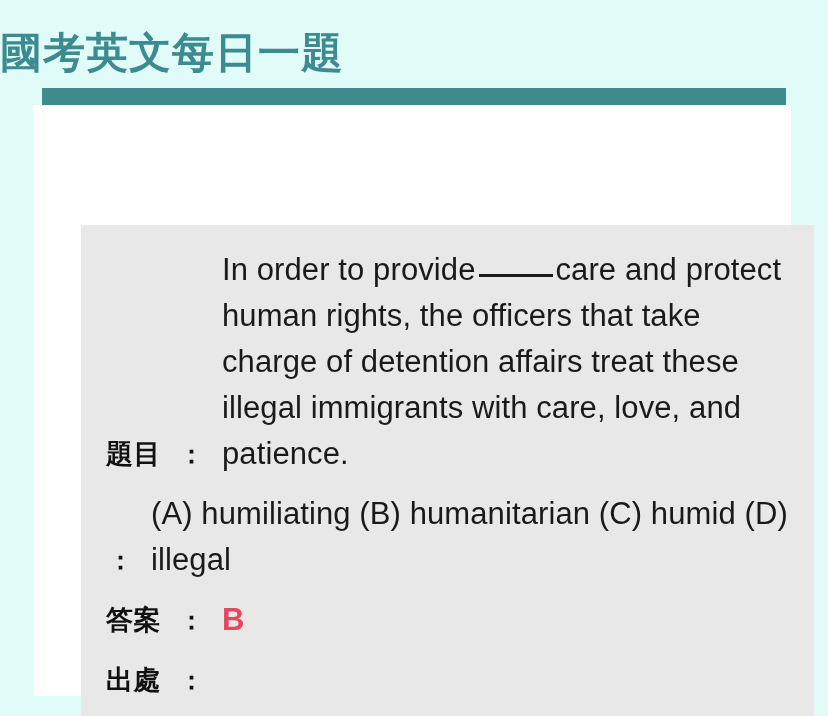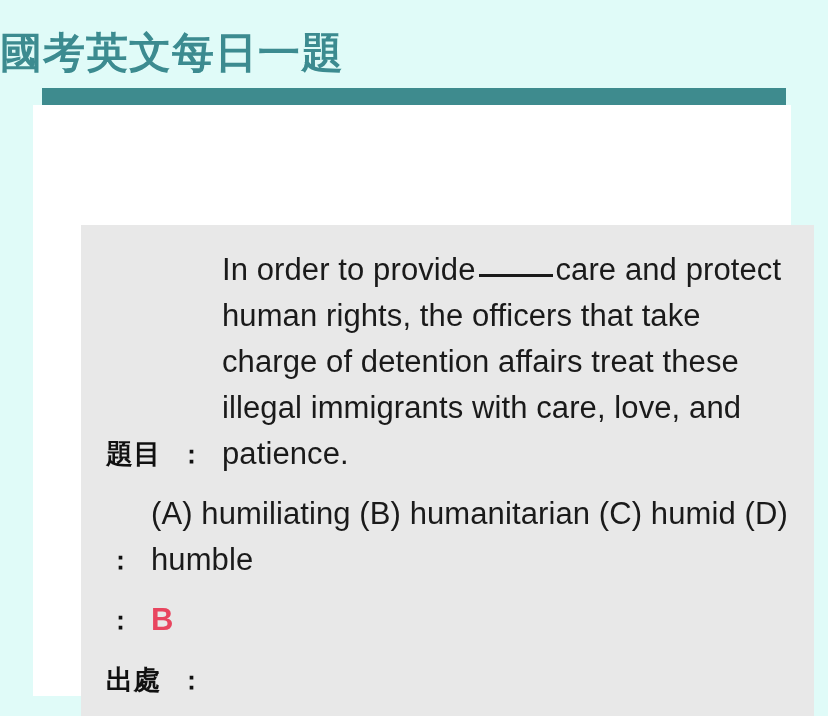"(A) humiliating (B) humanitarian (C)" span.content { text: humble -> illegal }
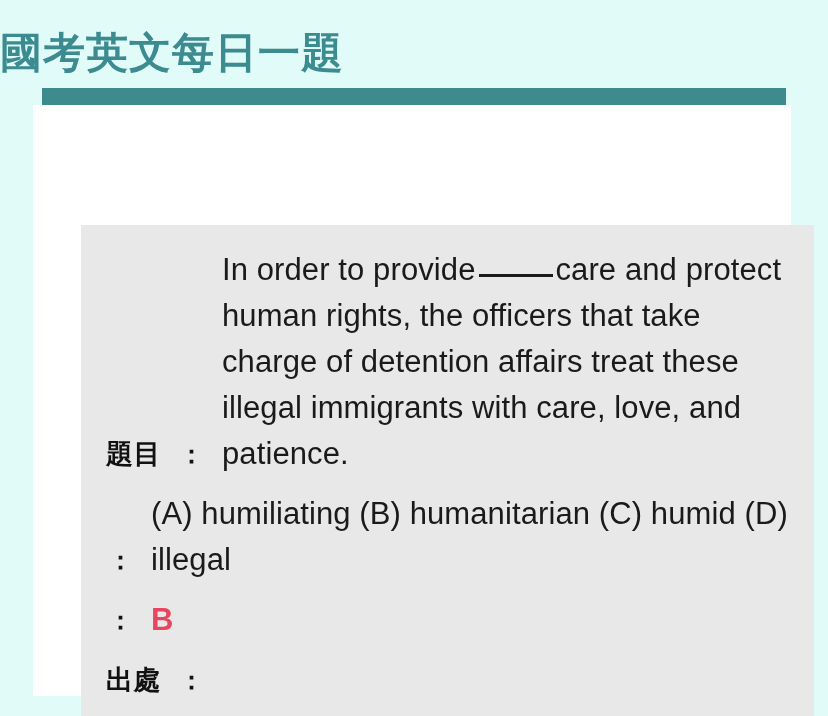"答案" span.label { html: none -> <span>答案</span> }
